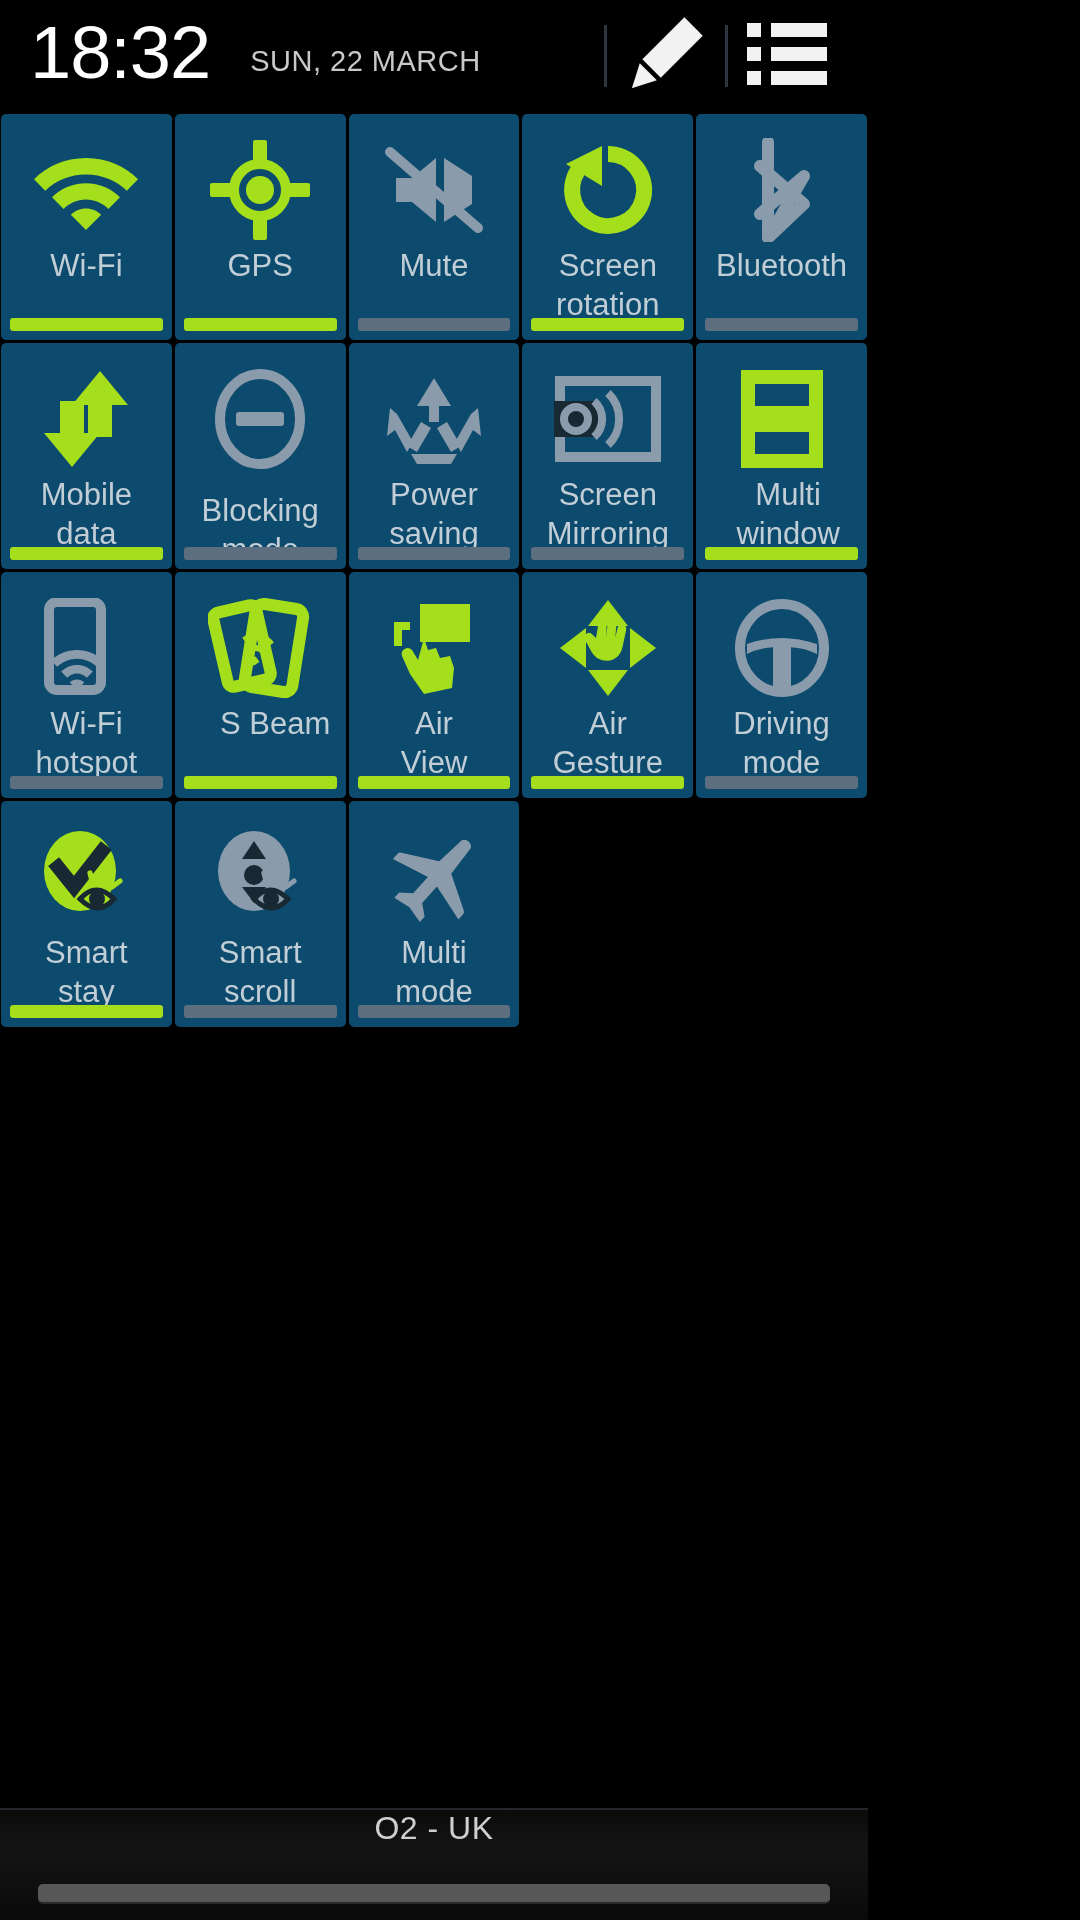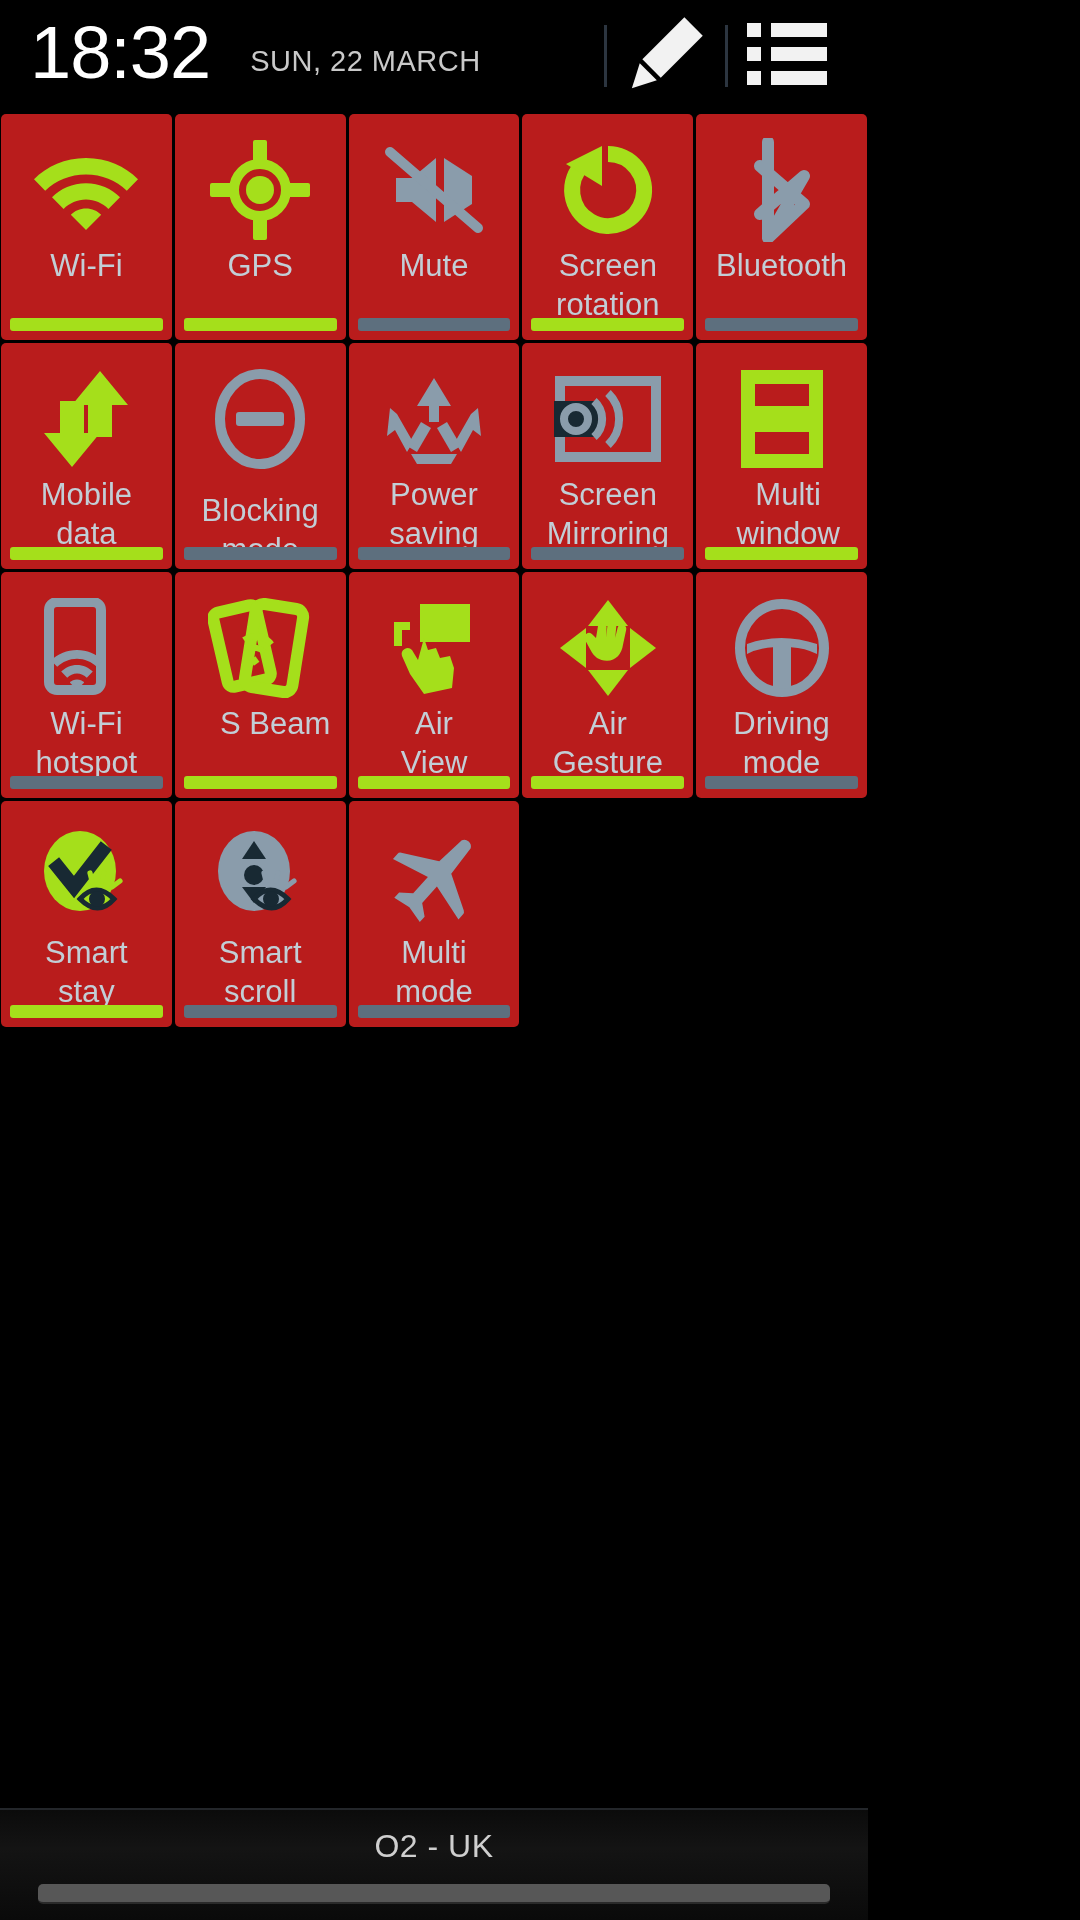"Wi-Fi" .tile { background: #b91c1c -> #0c4a6e }
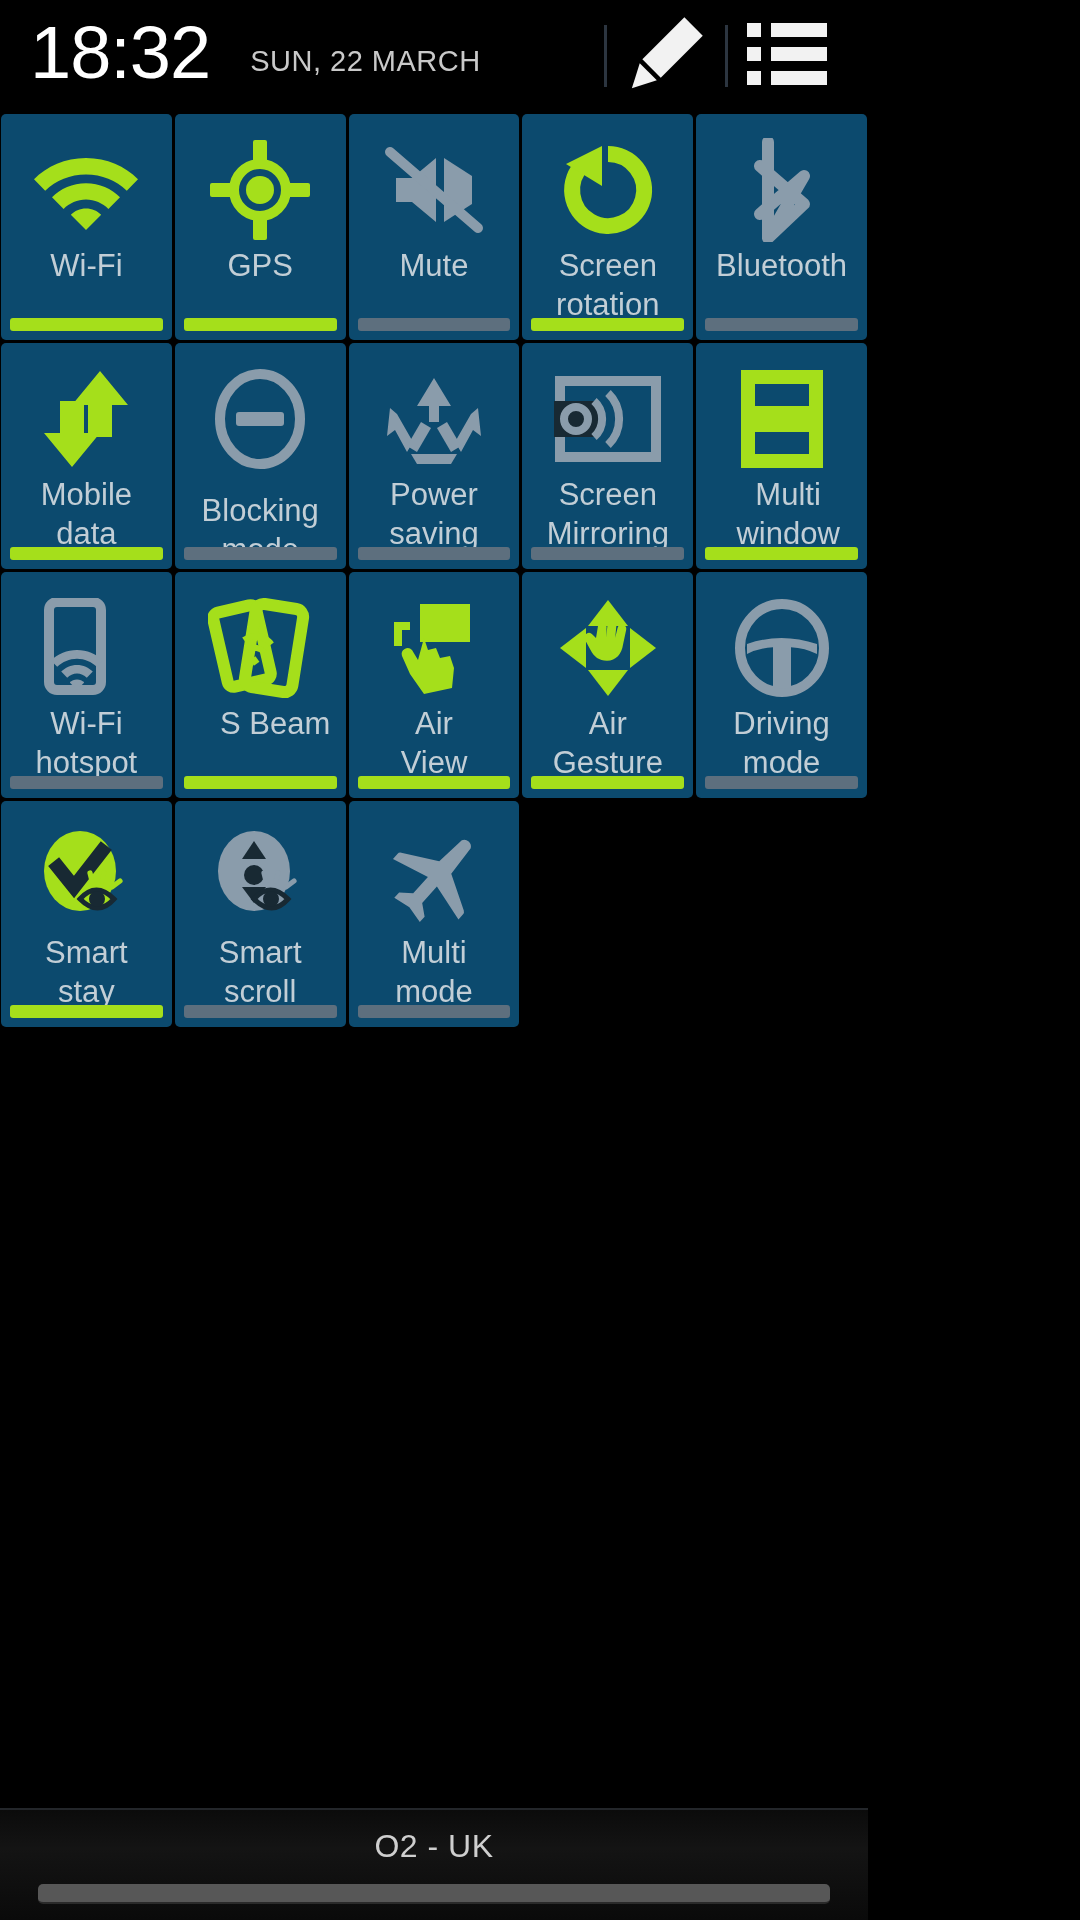"O2 - UK" #footer { padding-top: 18px -> none }
